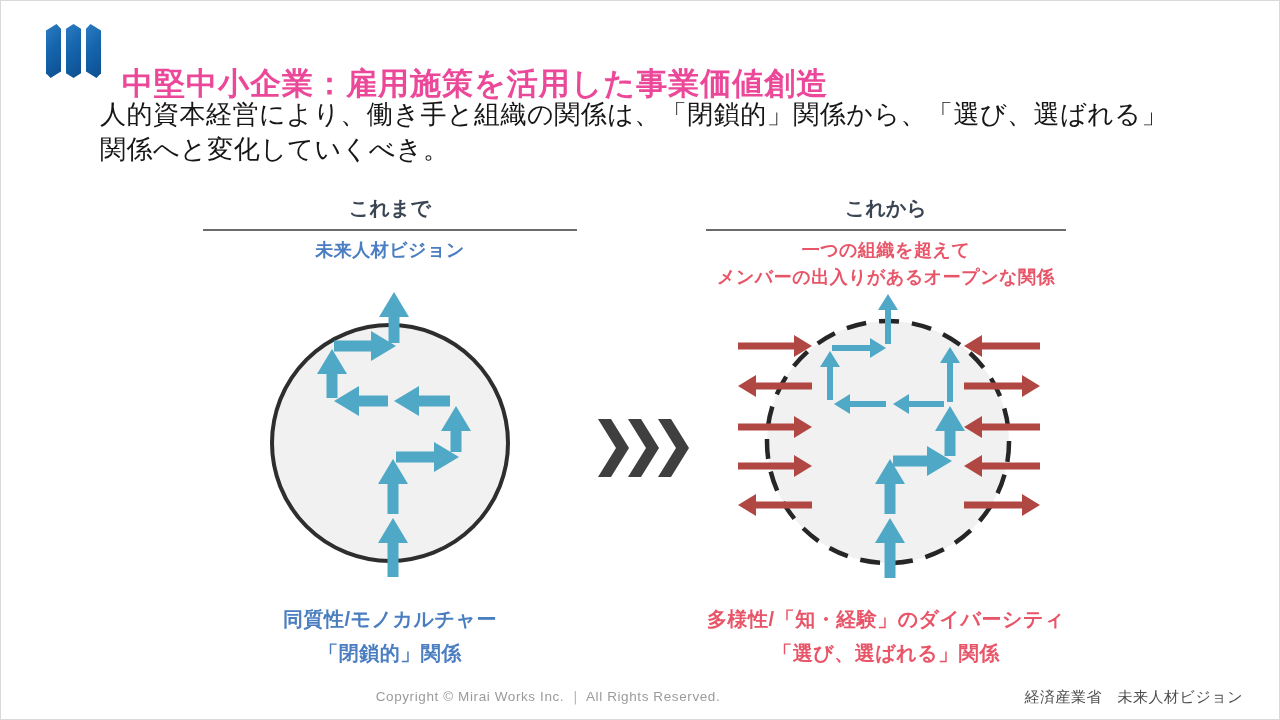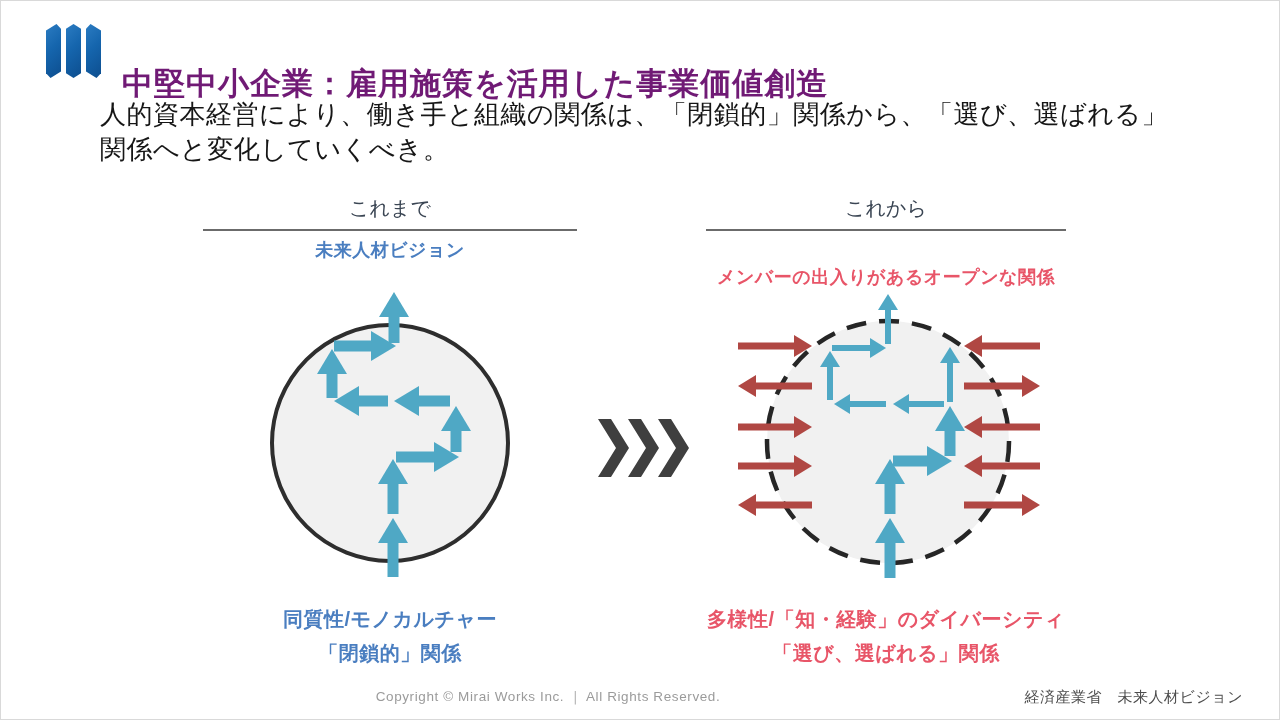"中堅中小企業：雇用施策を活用した事業価値創造" .title { color: #701a75 -> #ec4899 }
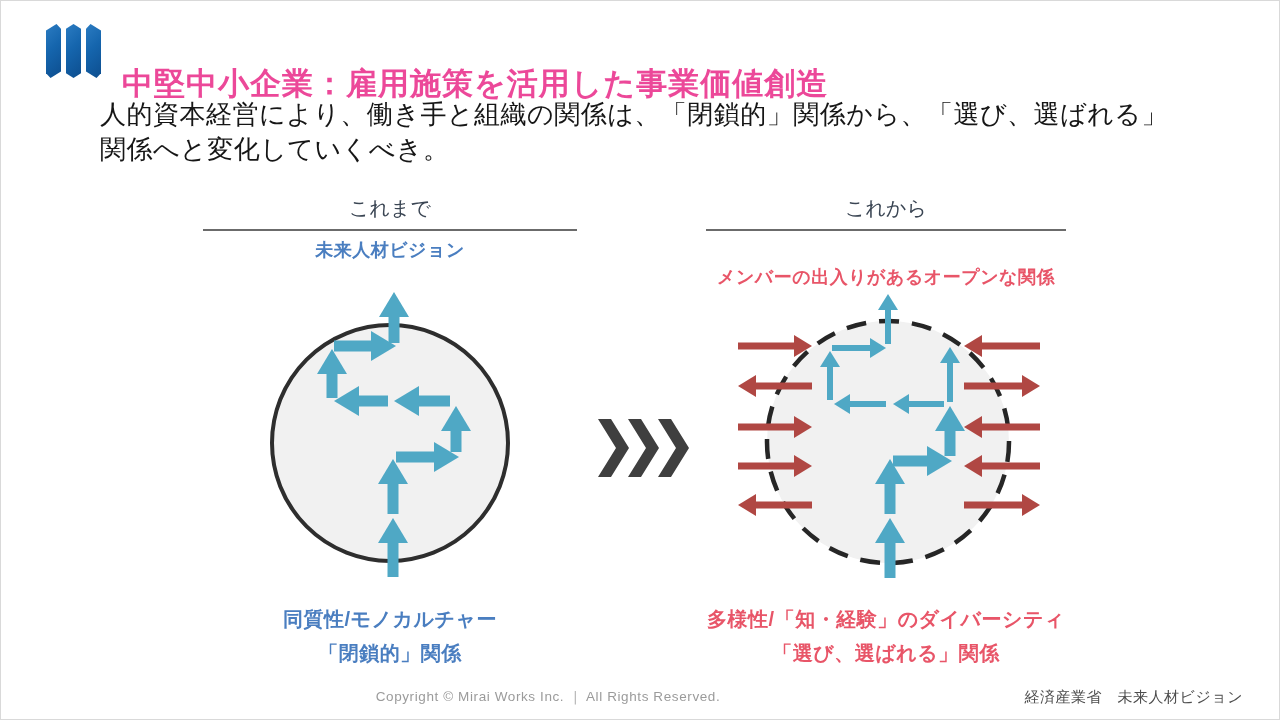"これまで" .phead { font-weight: 400 -> 700 }
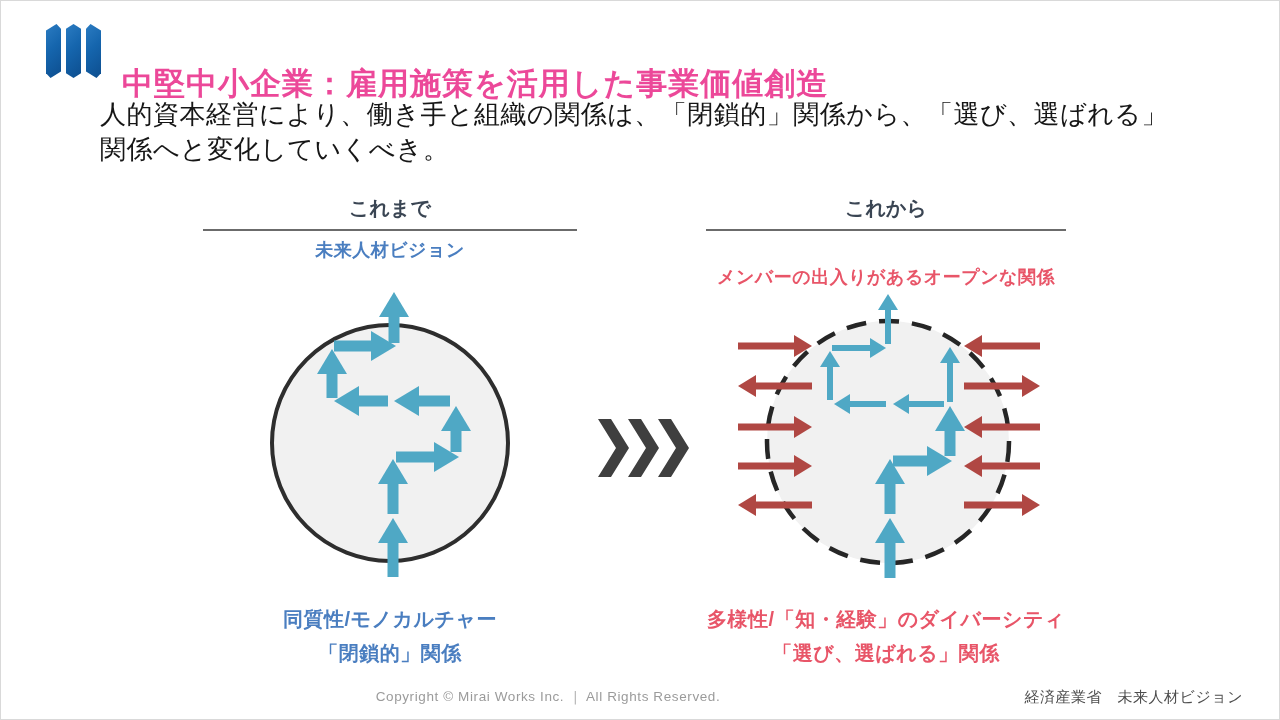"一つの組織を超えて" div.pcol { html: none -> <div>一つの組織を超えて</div> }
